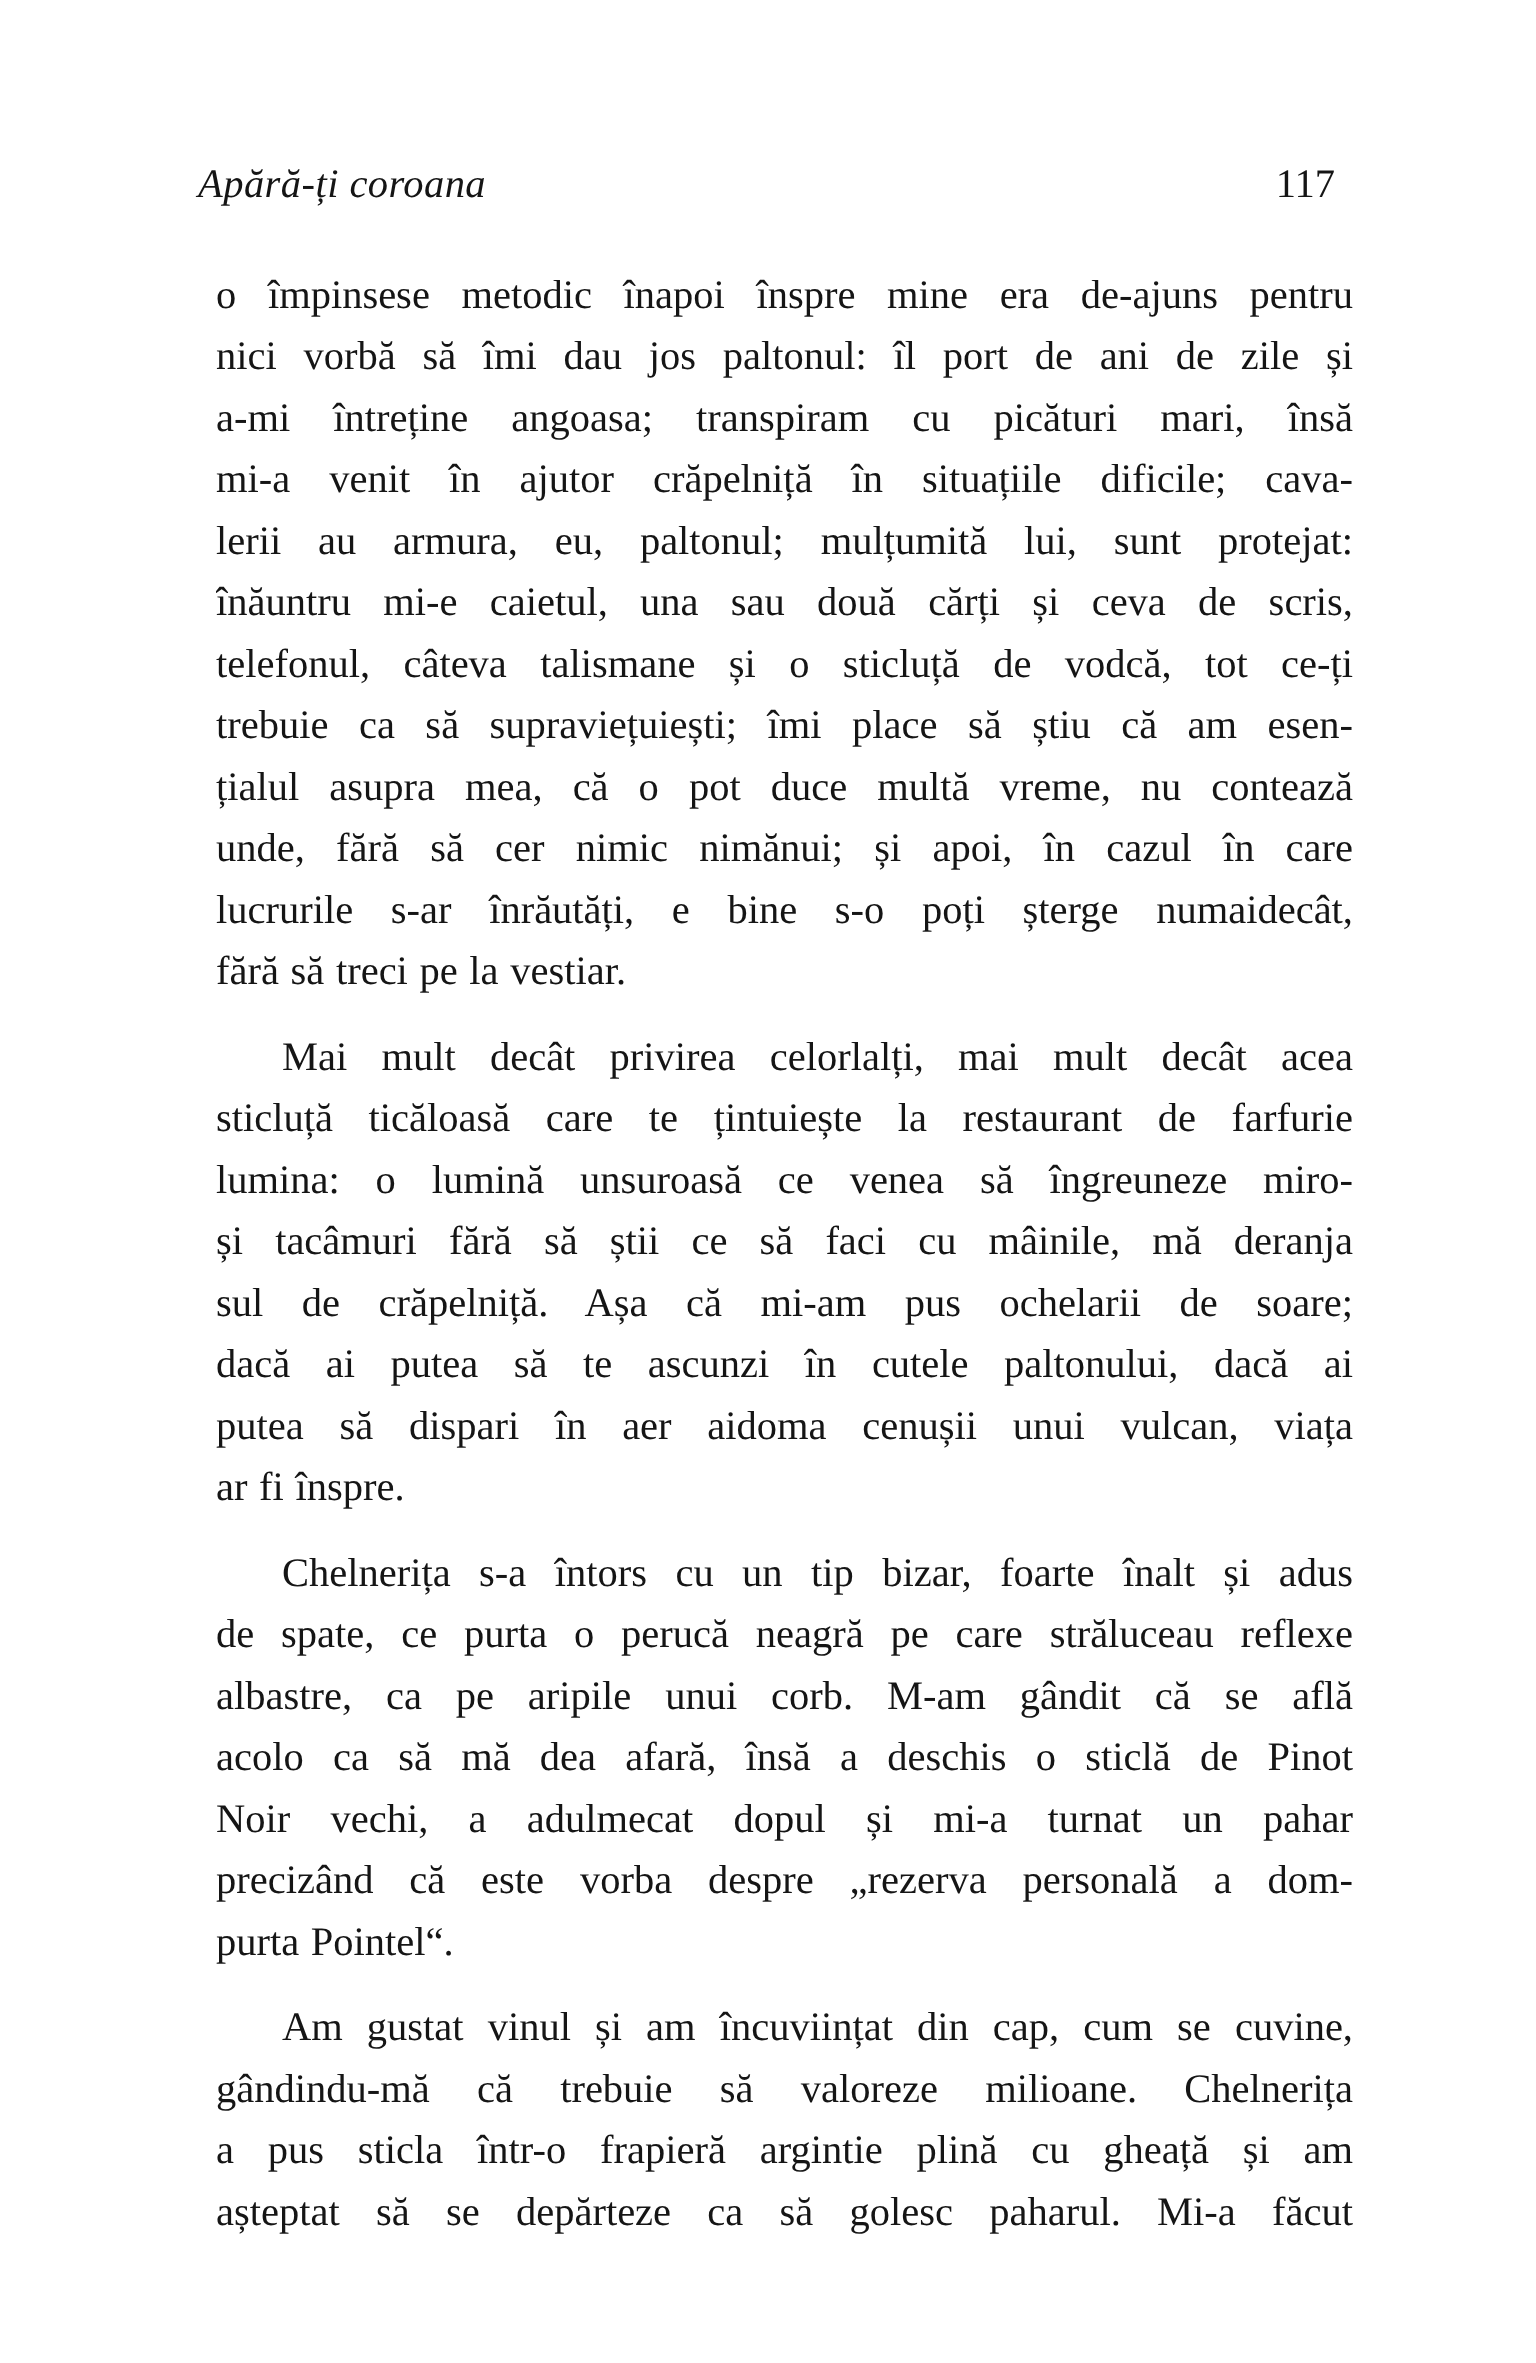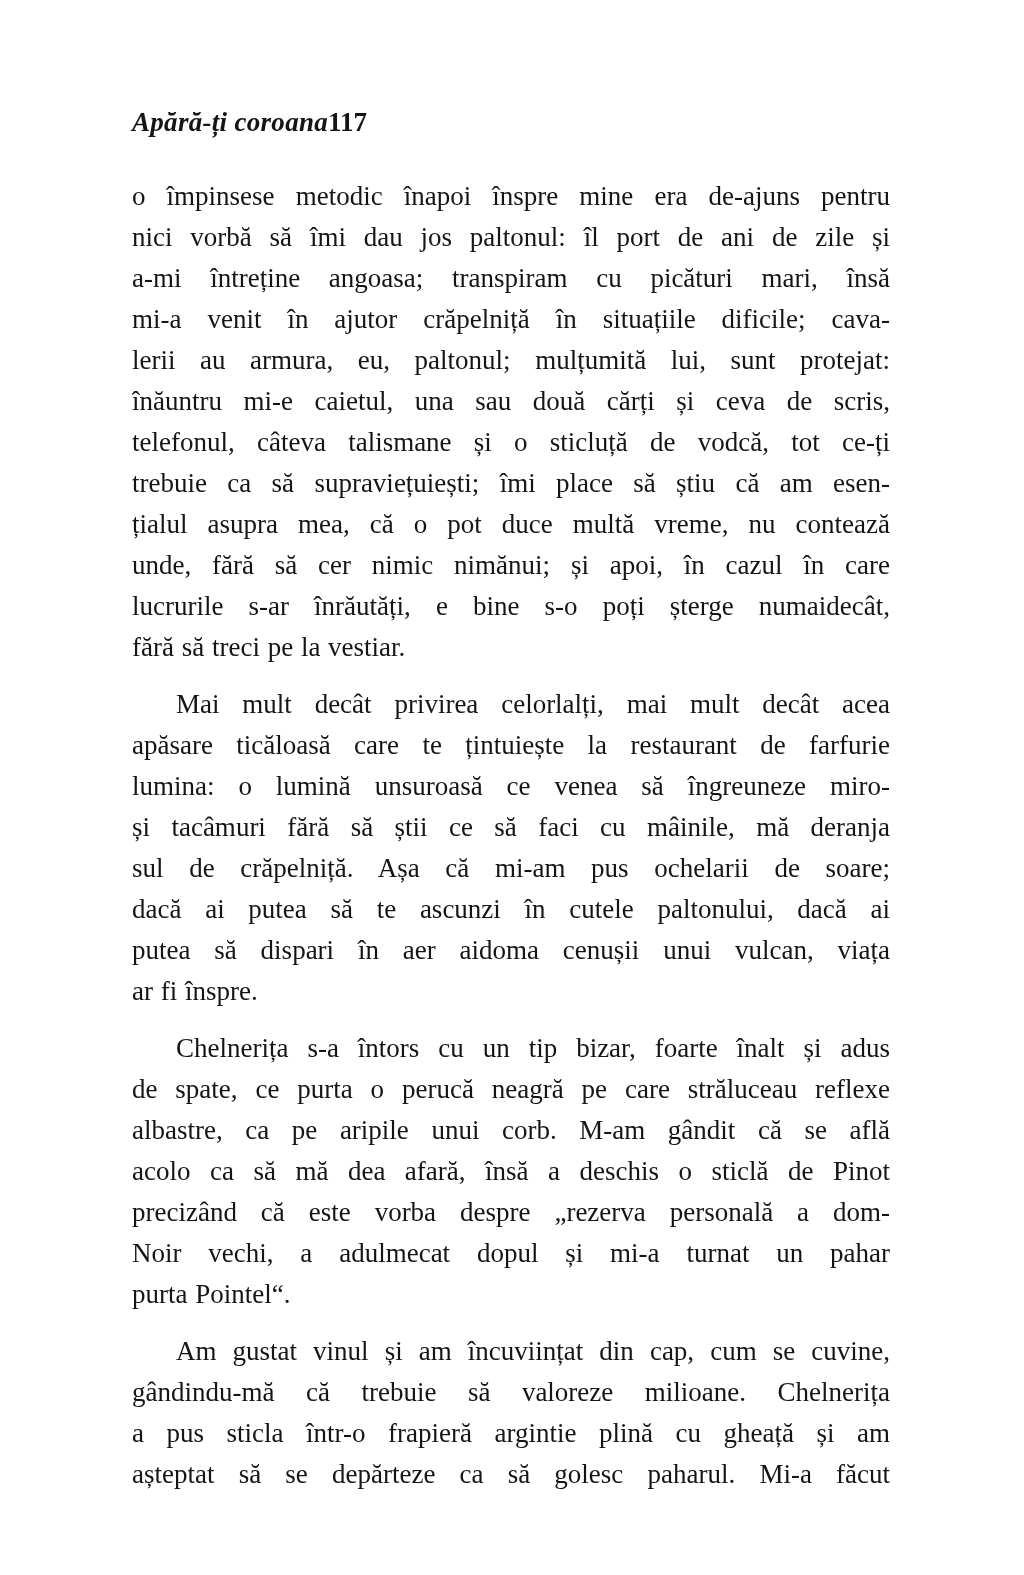"Apără-ți coroana" .header { font-weight: bold -> none; justify-content: none -> space-between }
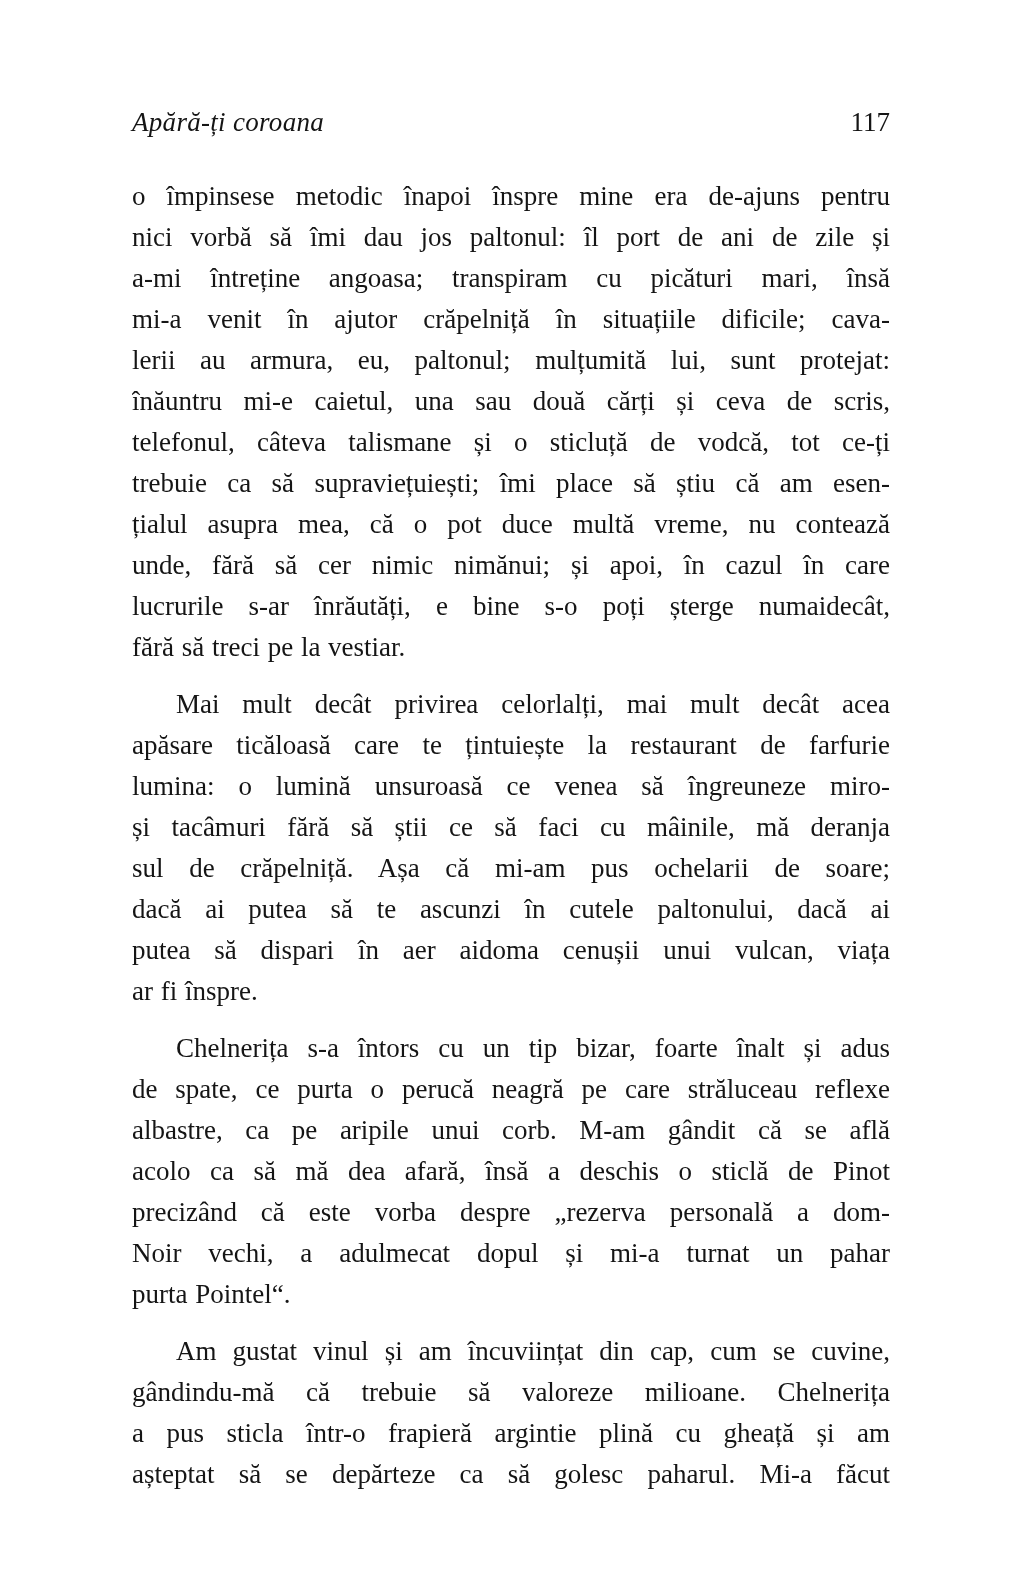"o împinsese metodic înapoi înspre" .body-text { left: 132px -> 144px }
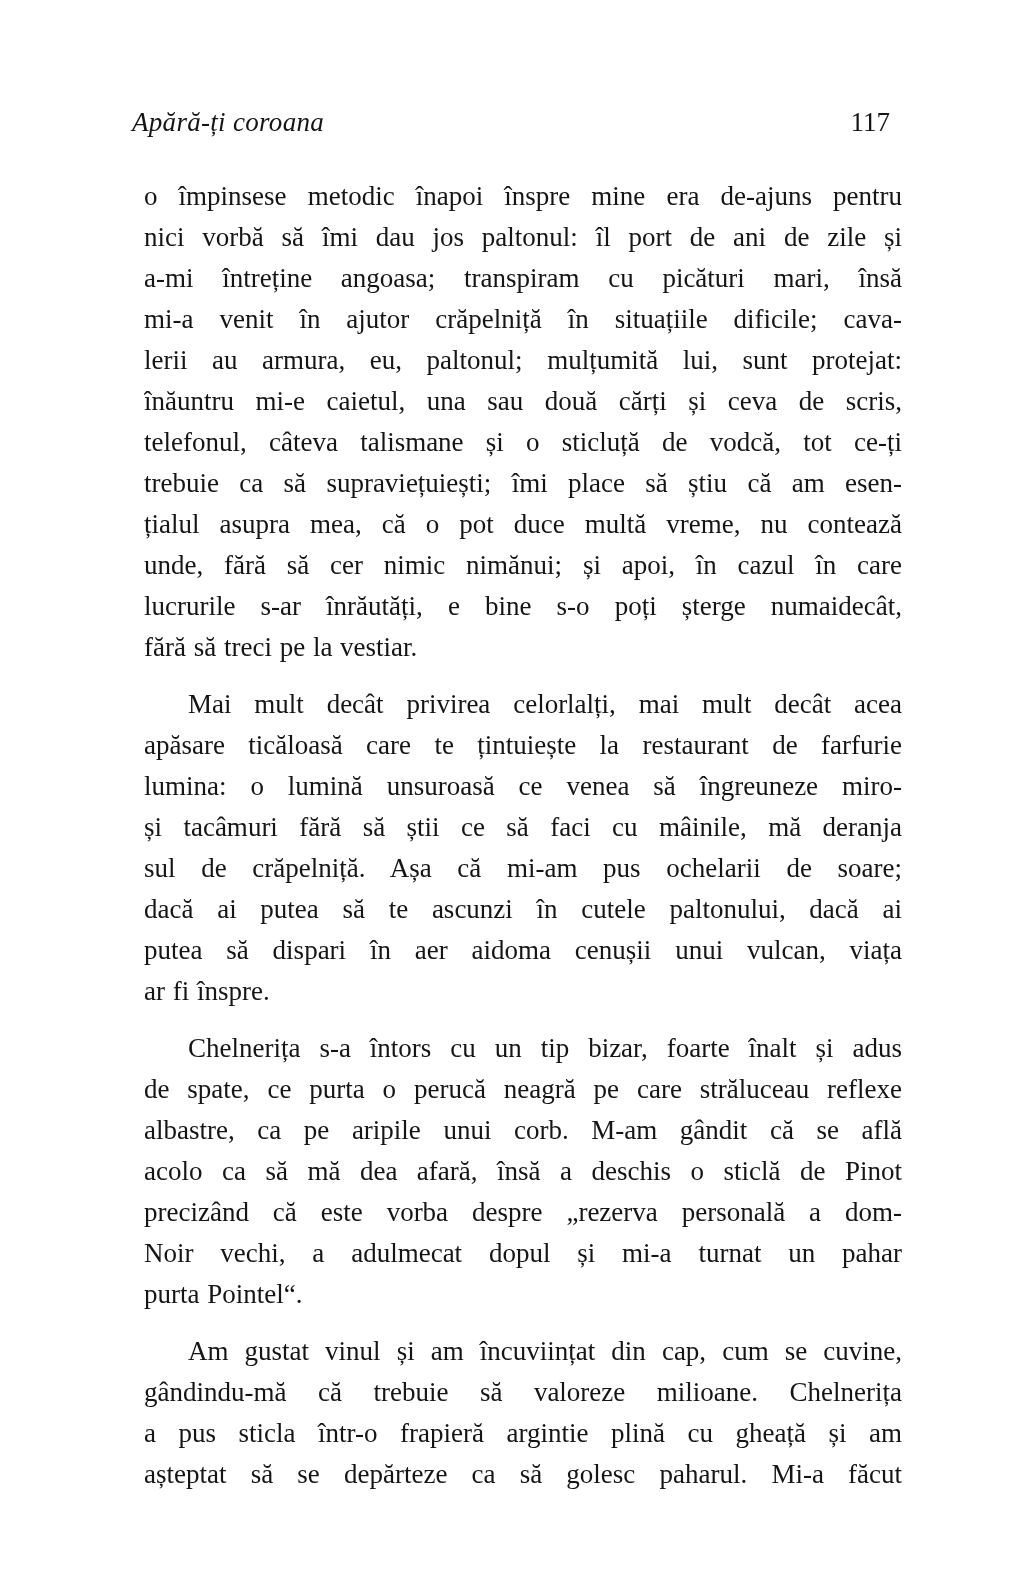"apăsare ticăloasă care te țintuiește" div.line { text: apăsare -> sticluță }
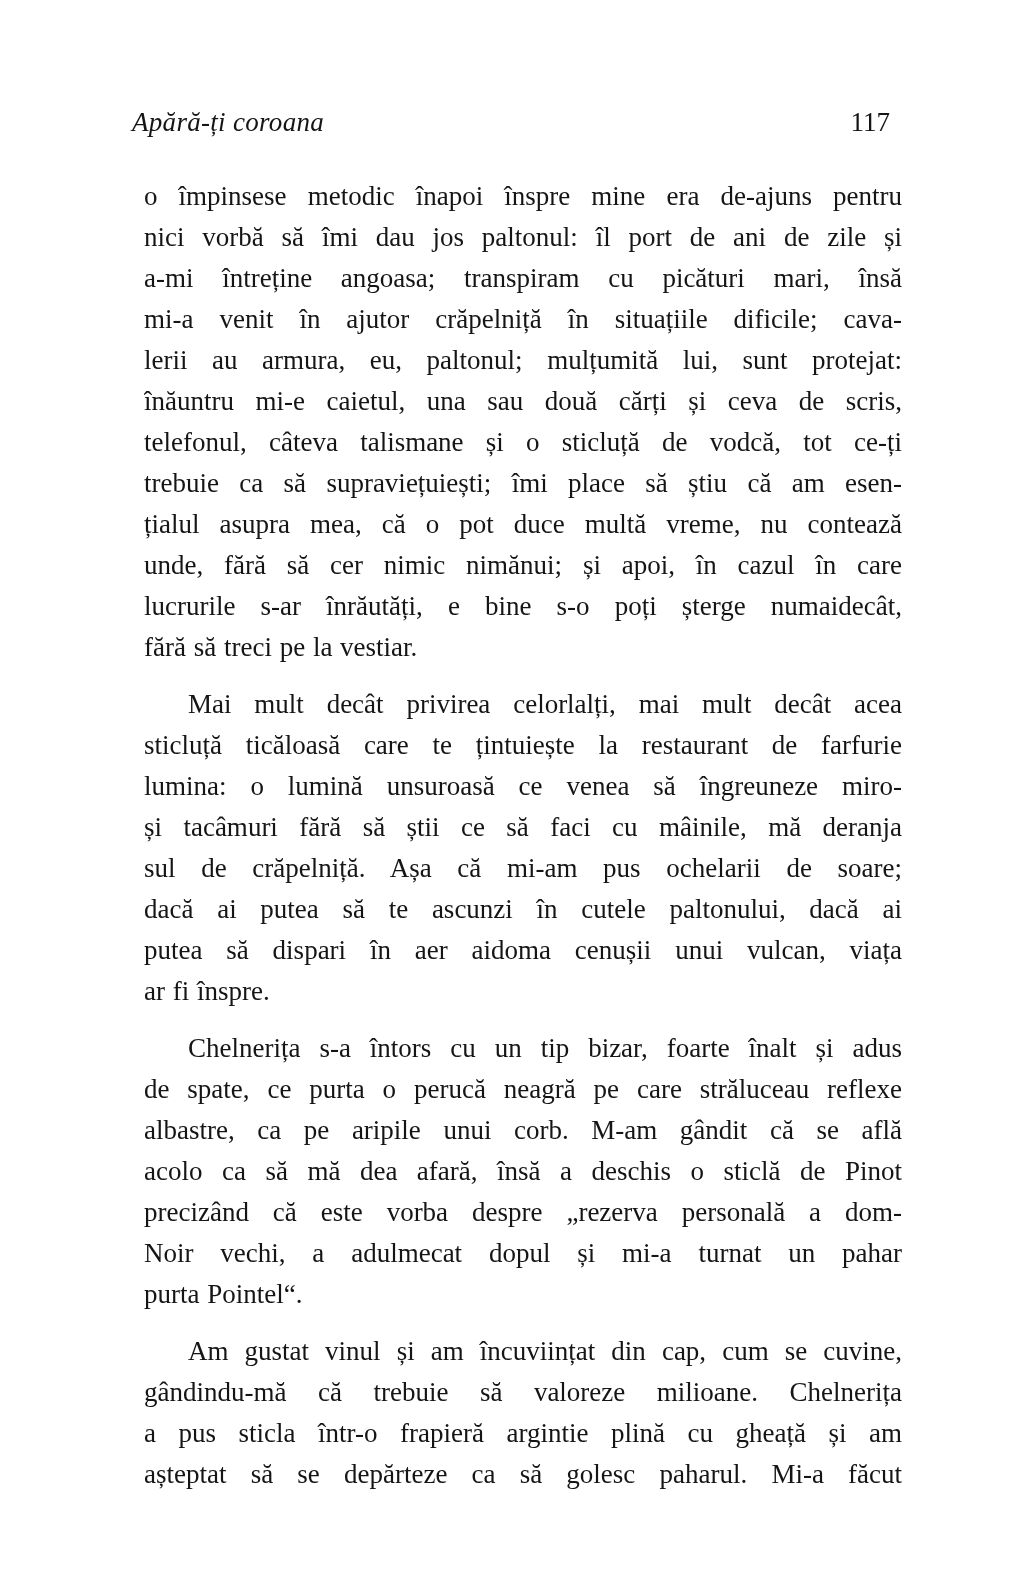"precizând că este vorba despre" div.line { order: before "Noir vechi, a adulmecat dopul" -> after "Noir vechi, a adulmecat dopul" }
